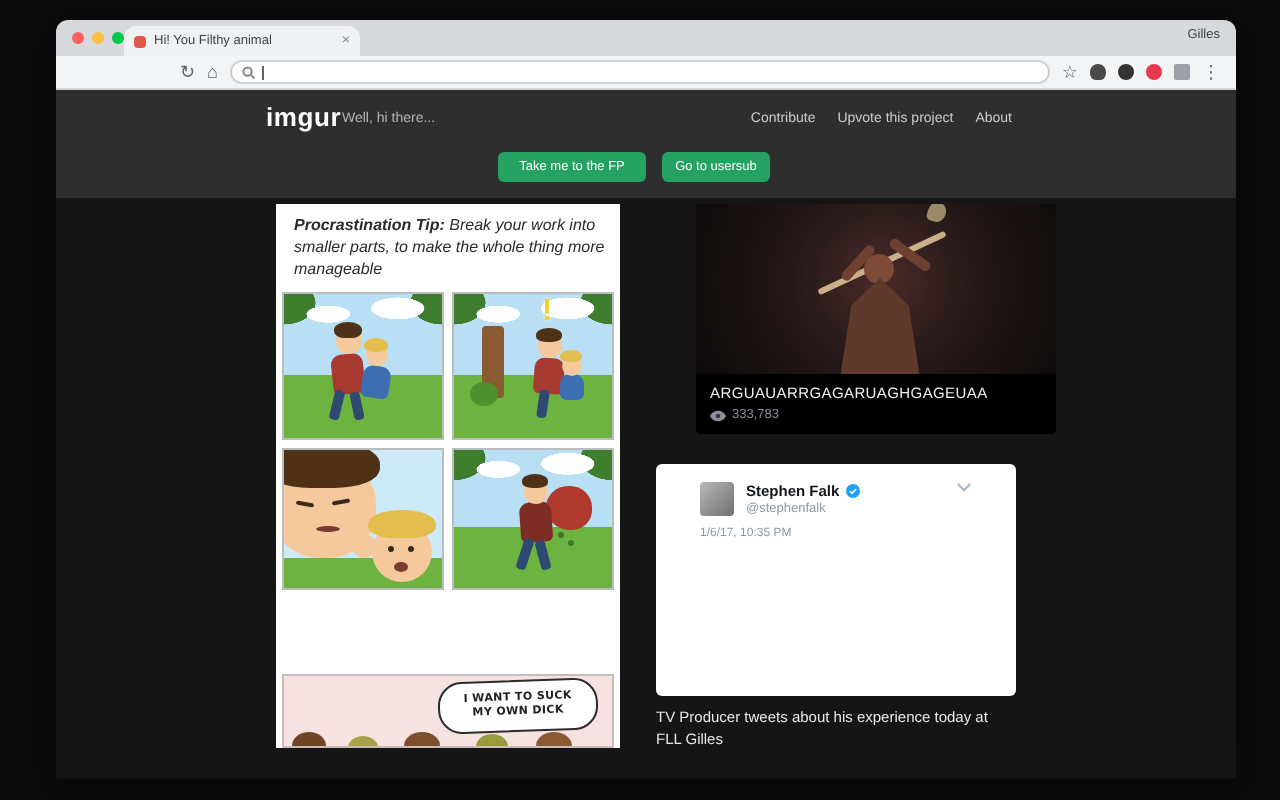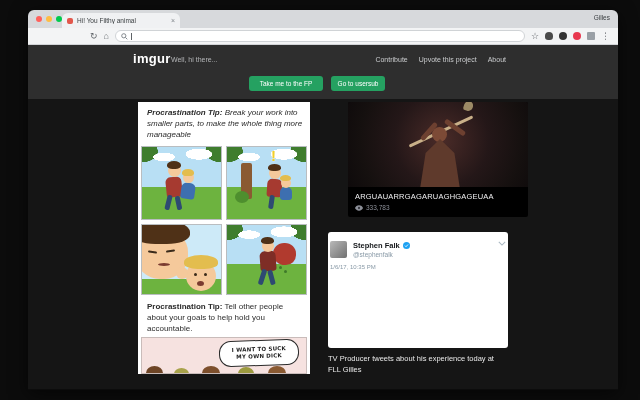"Stephen Falk" .tweet-card { padding: 9px 2px -> 9px 22px }
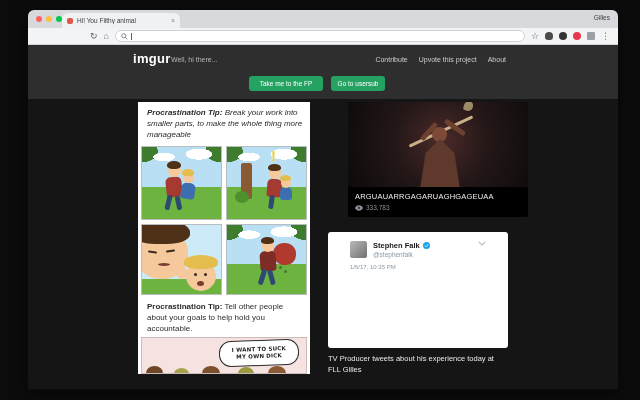"Procrastination Tip: Tell other people" div.tip { html: <div> <b>Procrastination Tip:</b><span> Tell other people about your goals to help hold you accountable.</span> </div> -> none }
